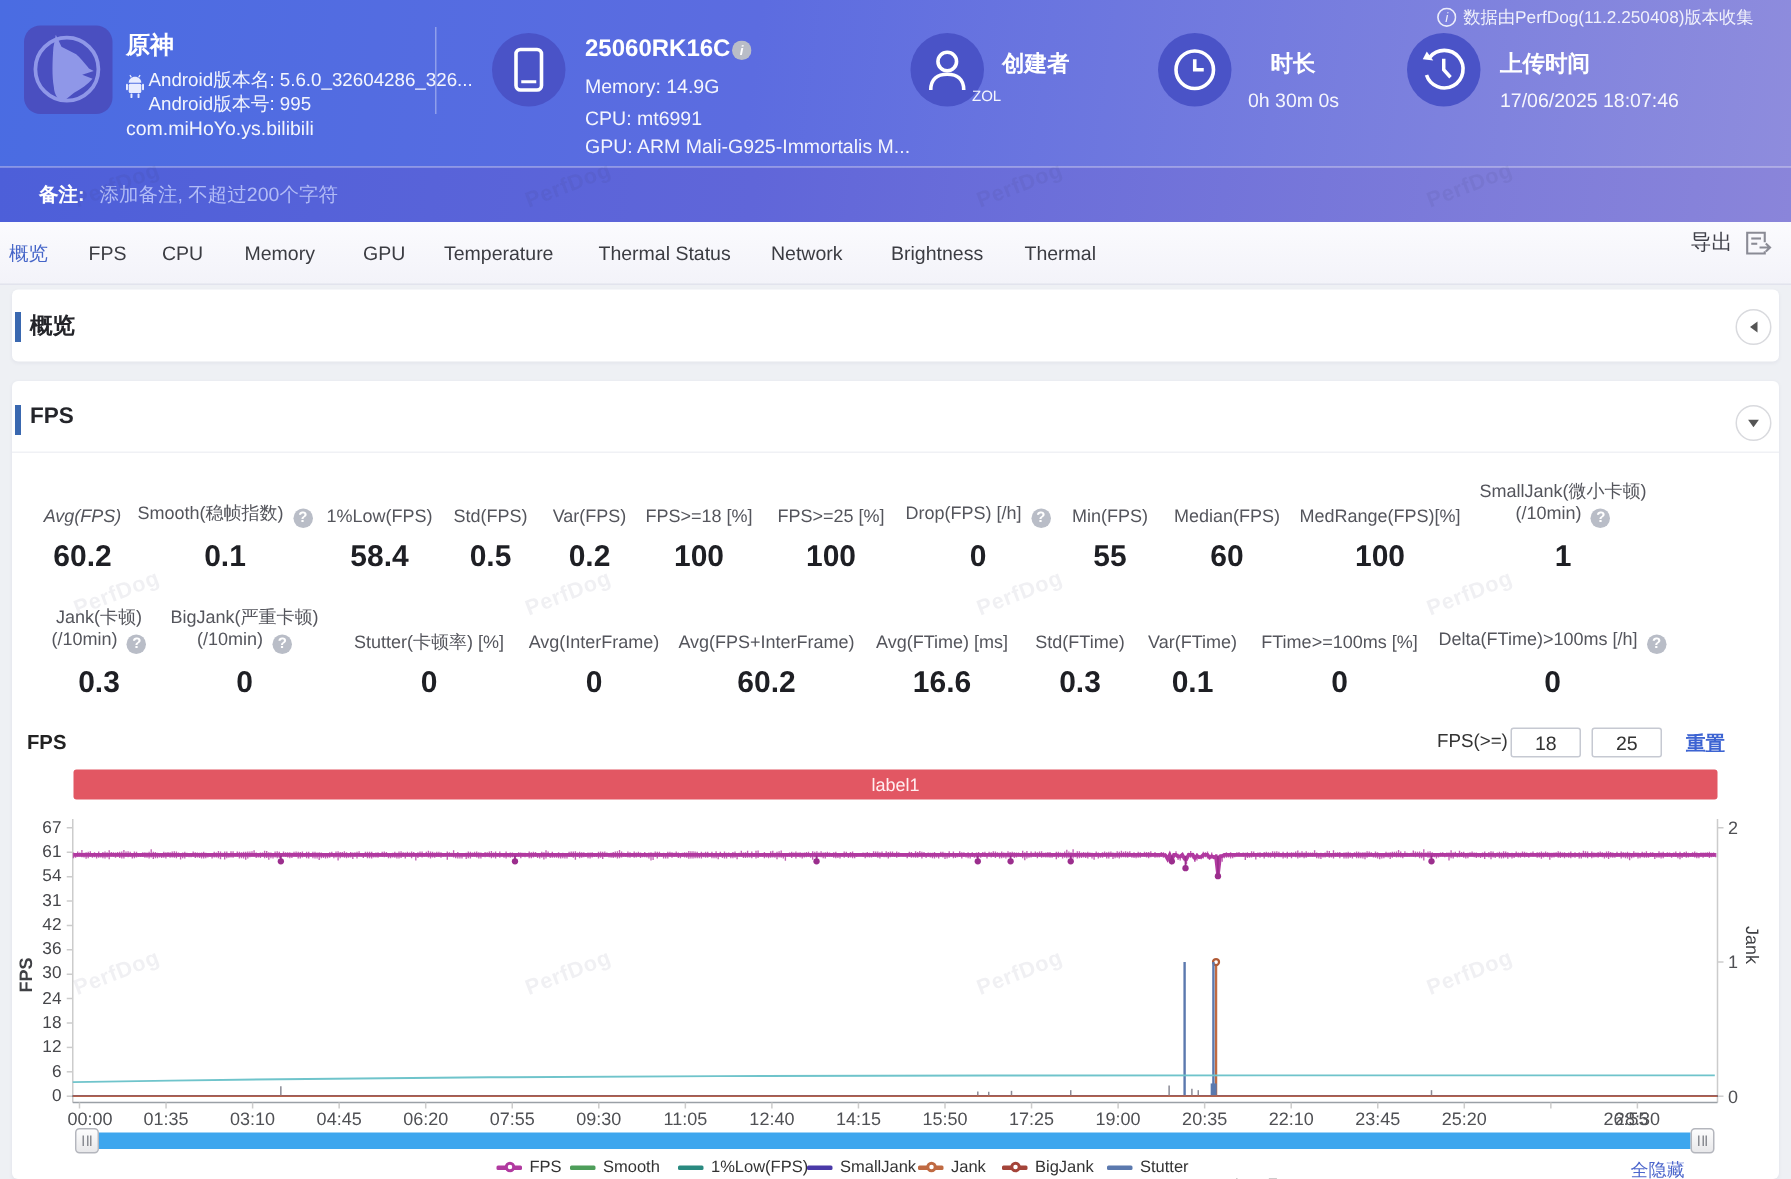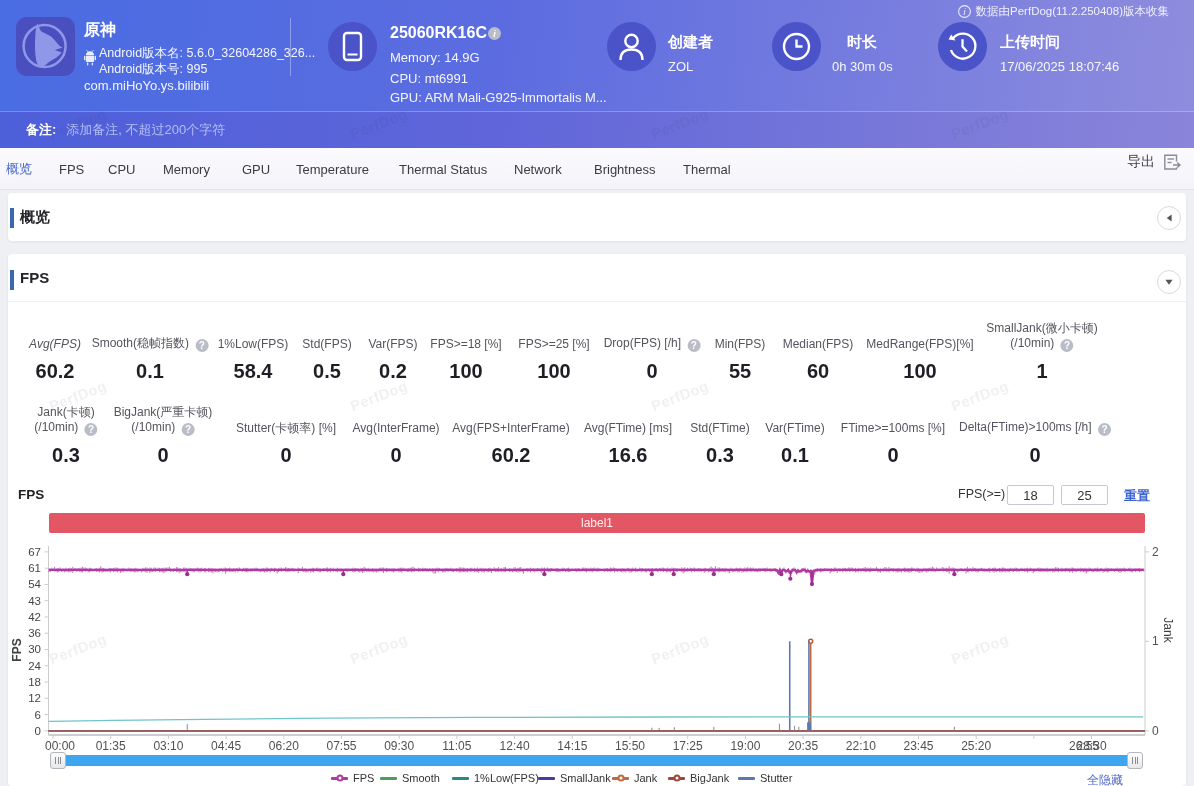"ZOL" div.hdr-sub { font-size: 13px -> 10px; left: 668px -> 648px }
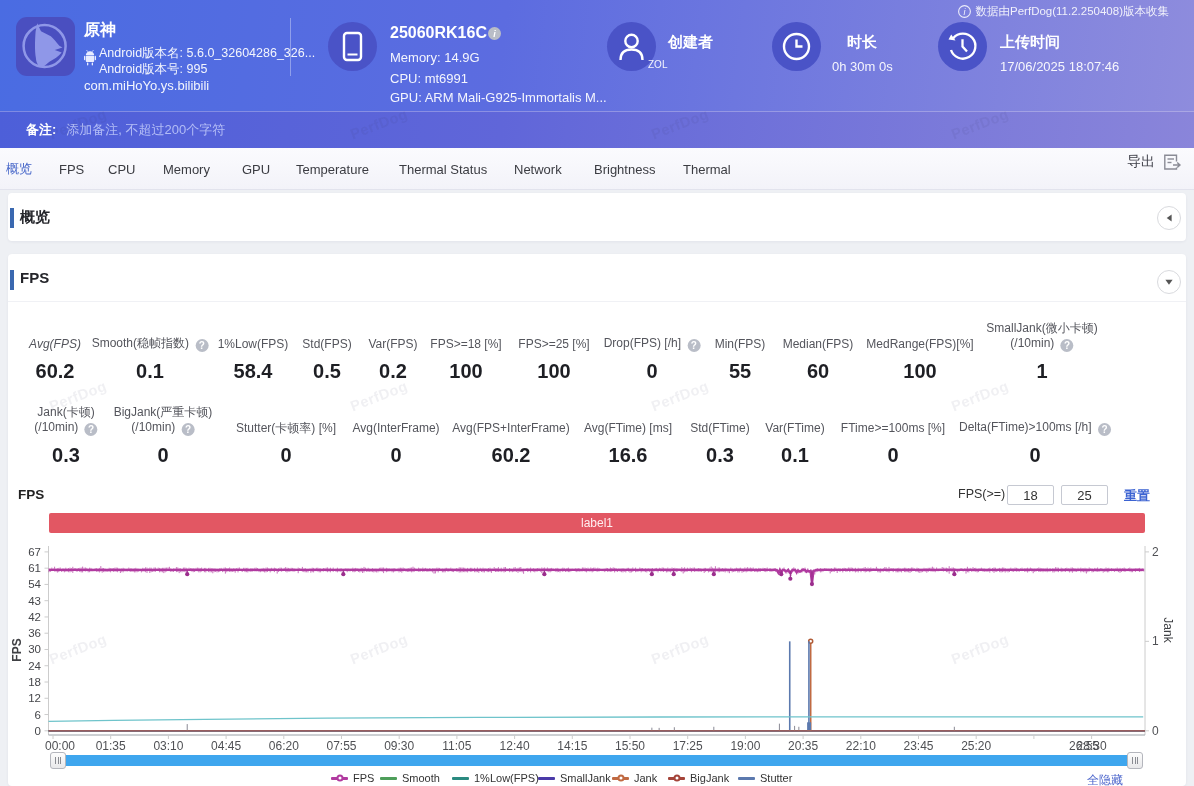"43" div.ytick { text: 43 -> 31 }
